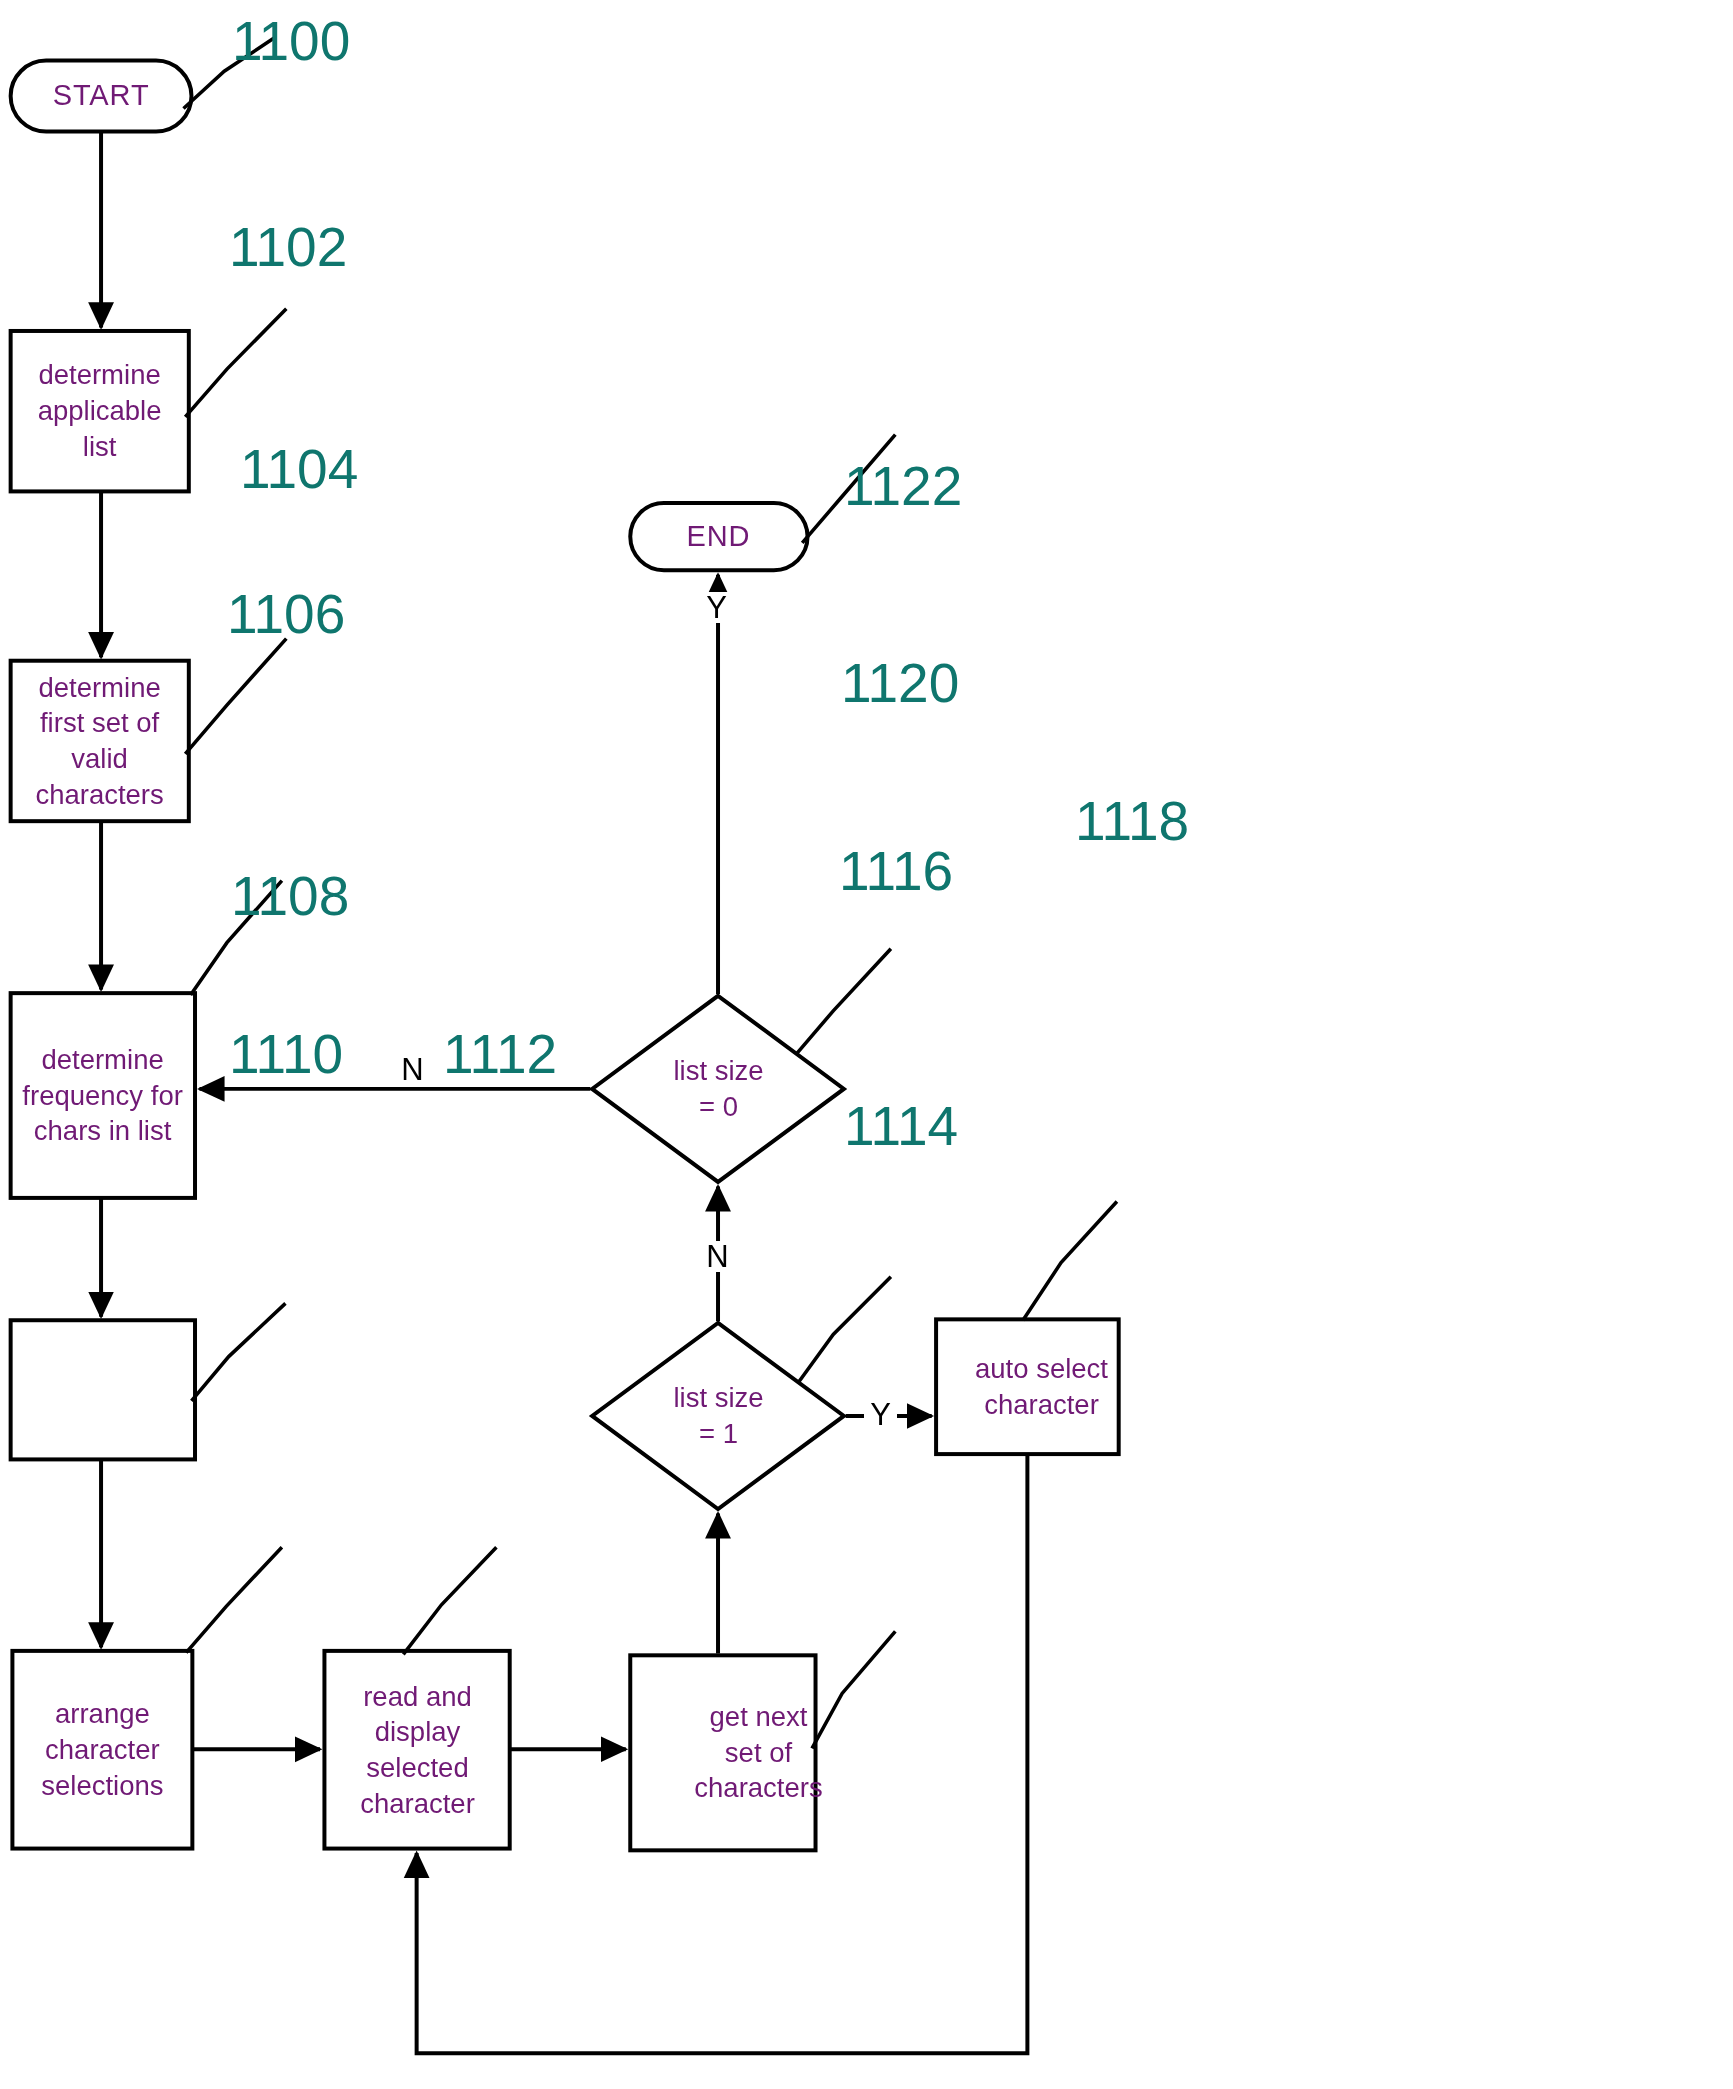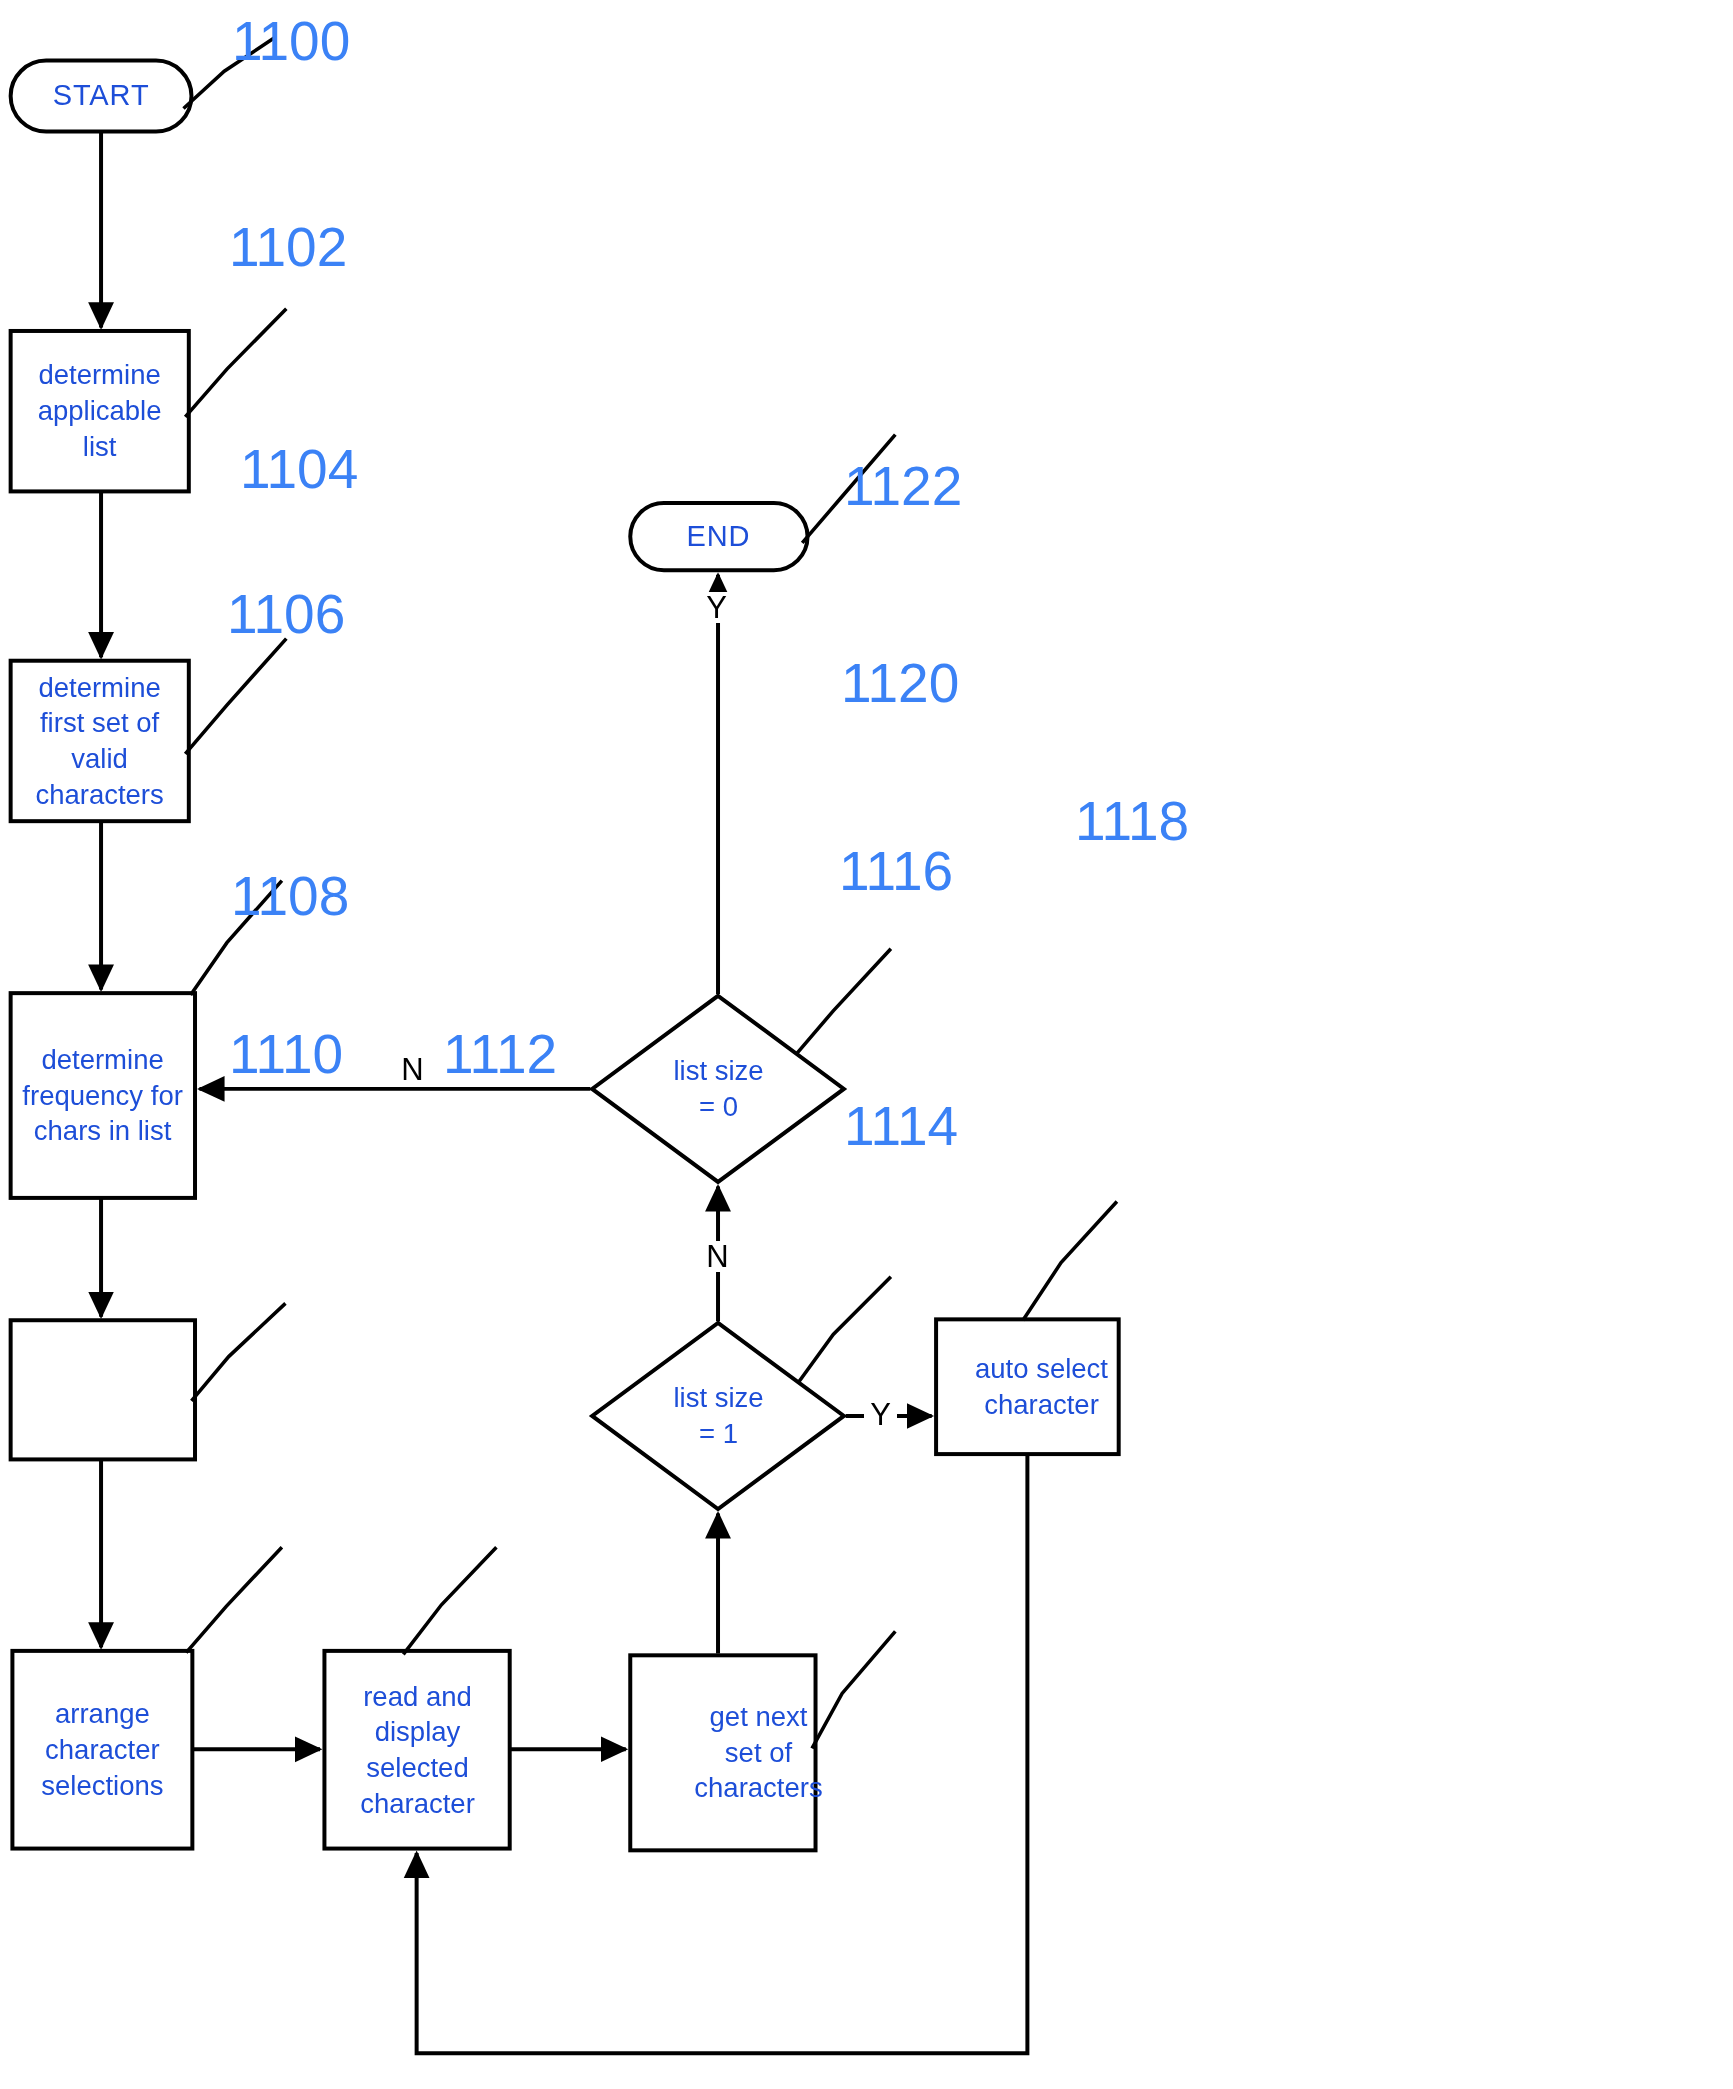"1100" .ref-label { color: #3b82f6 -> #0f766e }
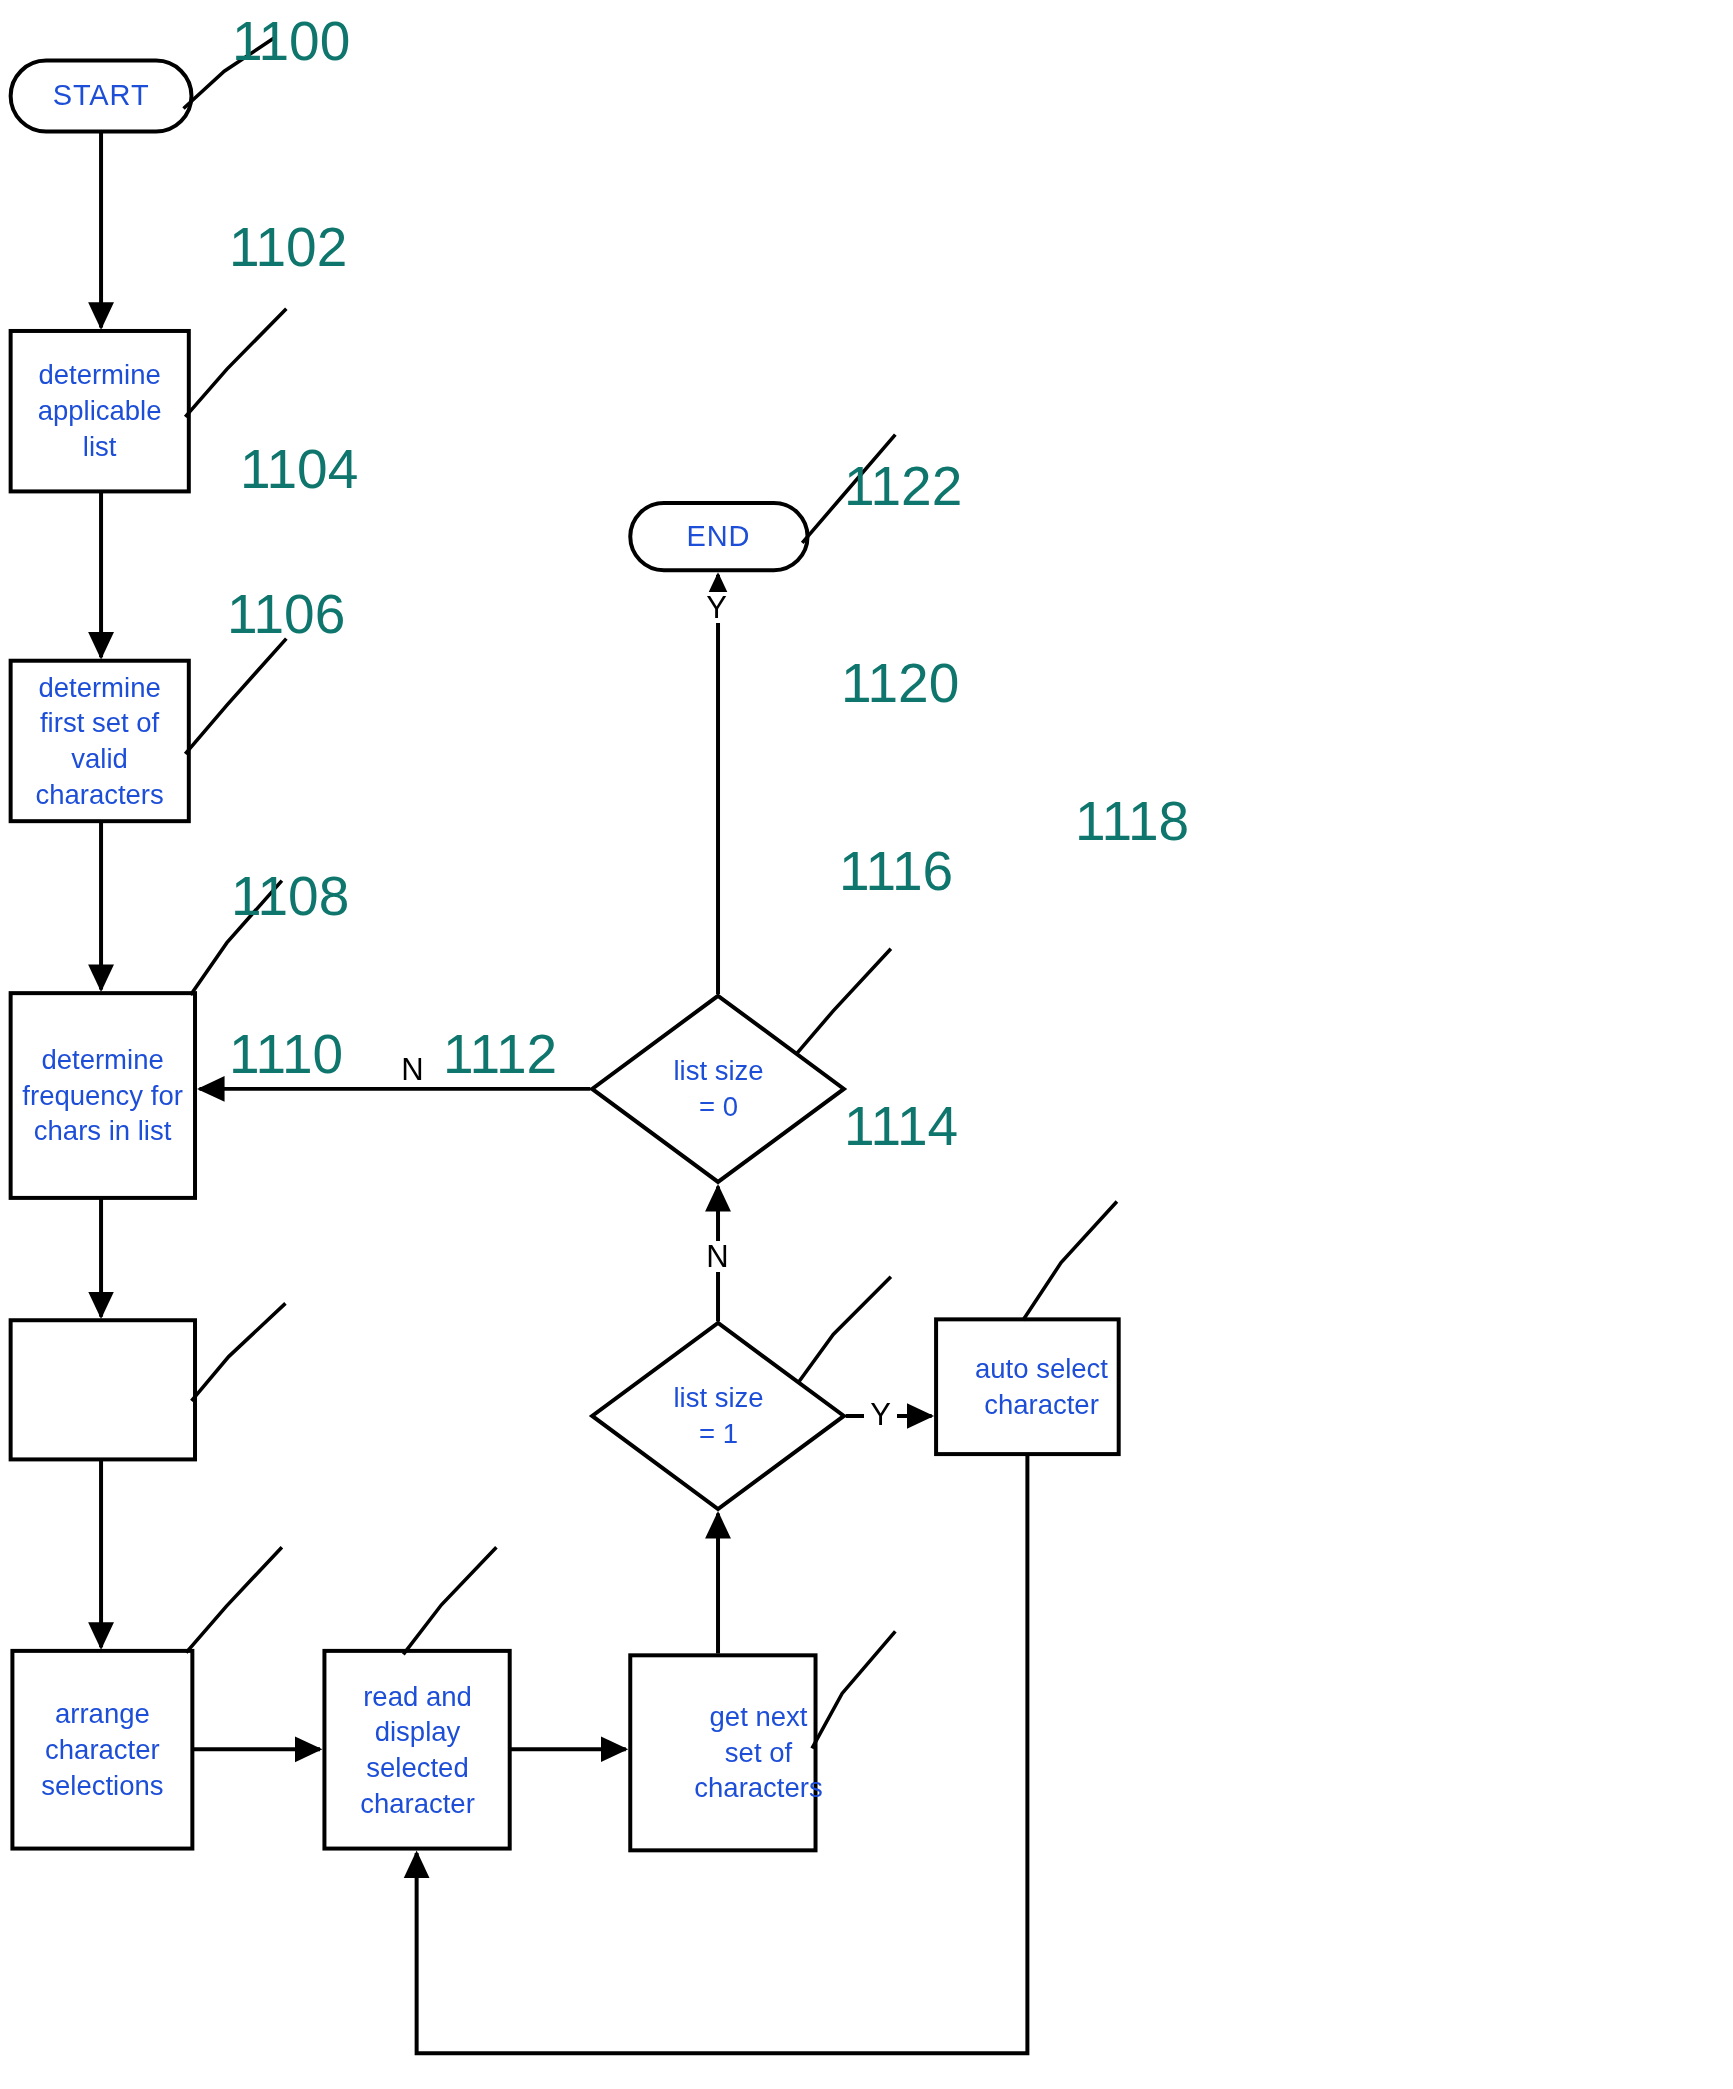"START" .node-label { color: #1d4ed8 -> #701a75 }
